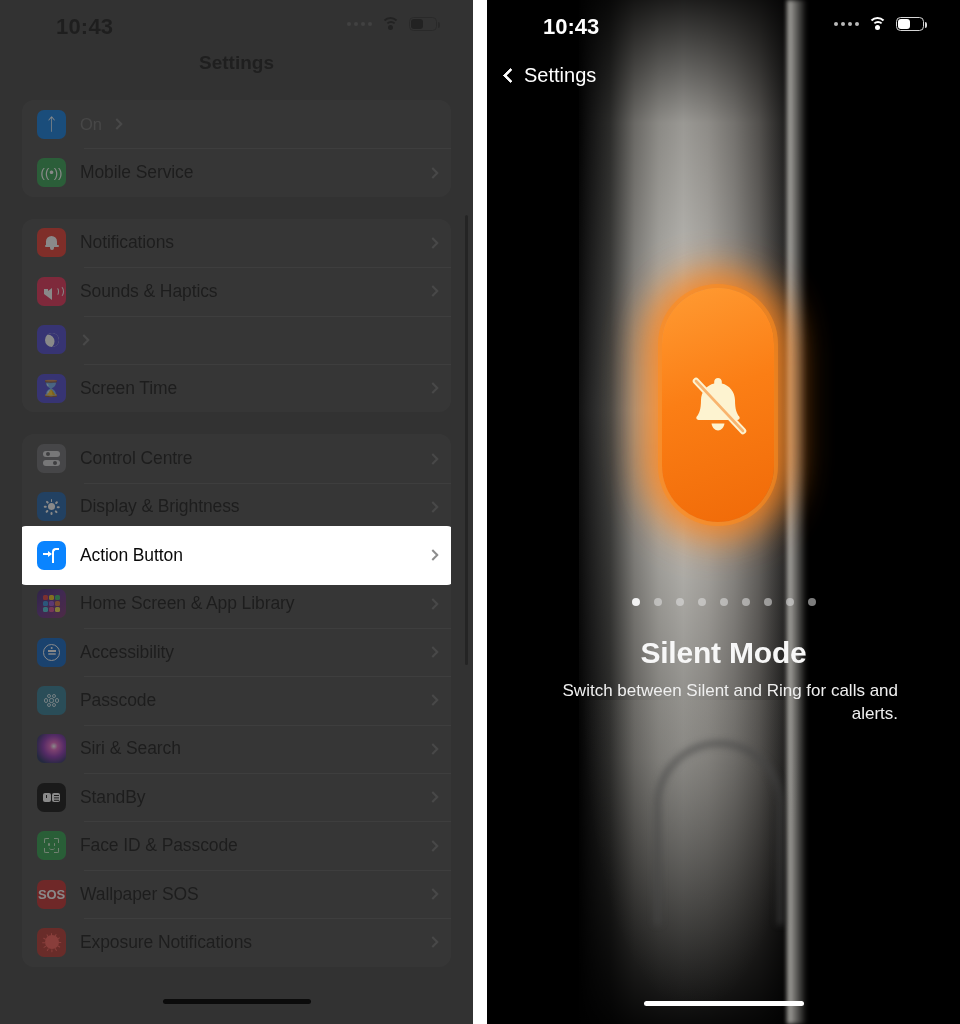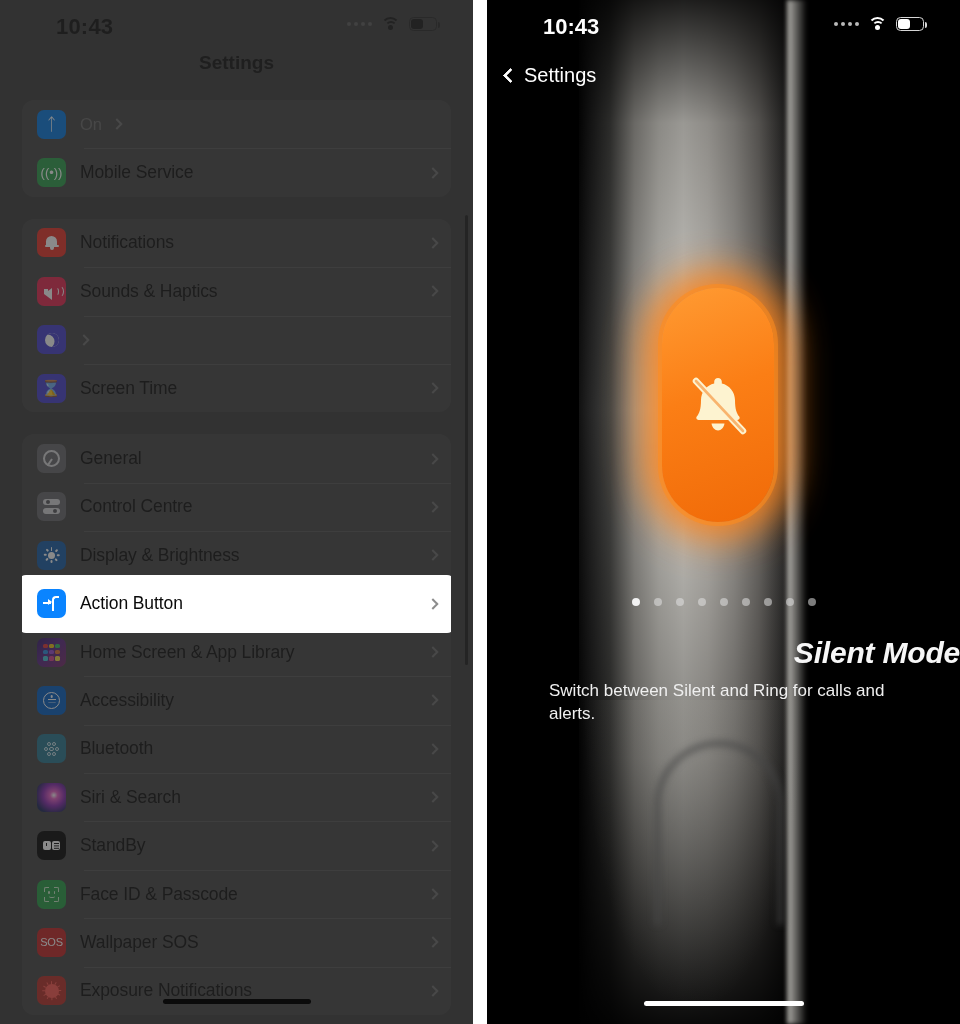"General" div.row { html: <div> <span> <span></span> </span> <span>General</span> <span></span> </div> -> none }
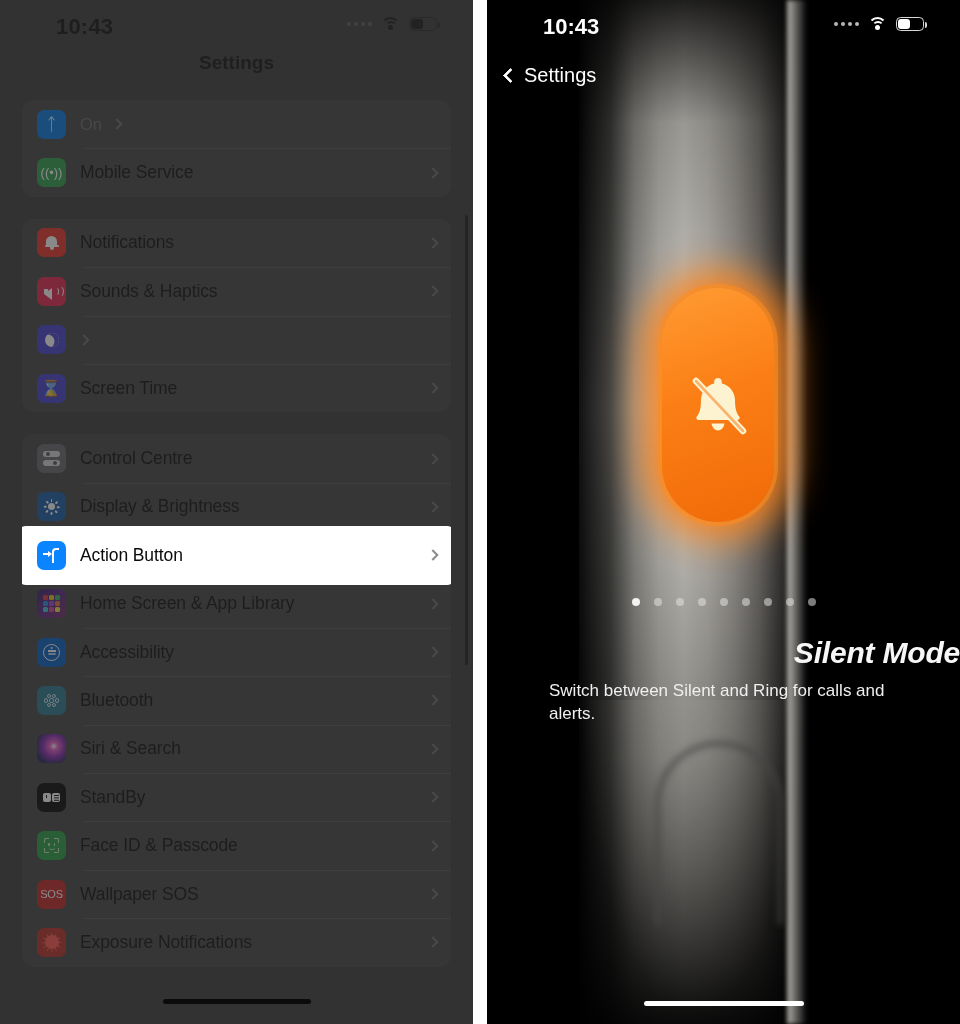"Silent Mode" #mode-title { font-style: italic -> none; text-align: right -> center }
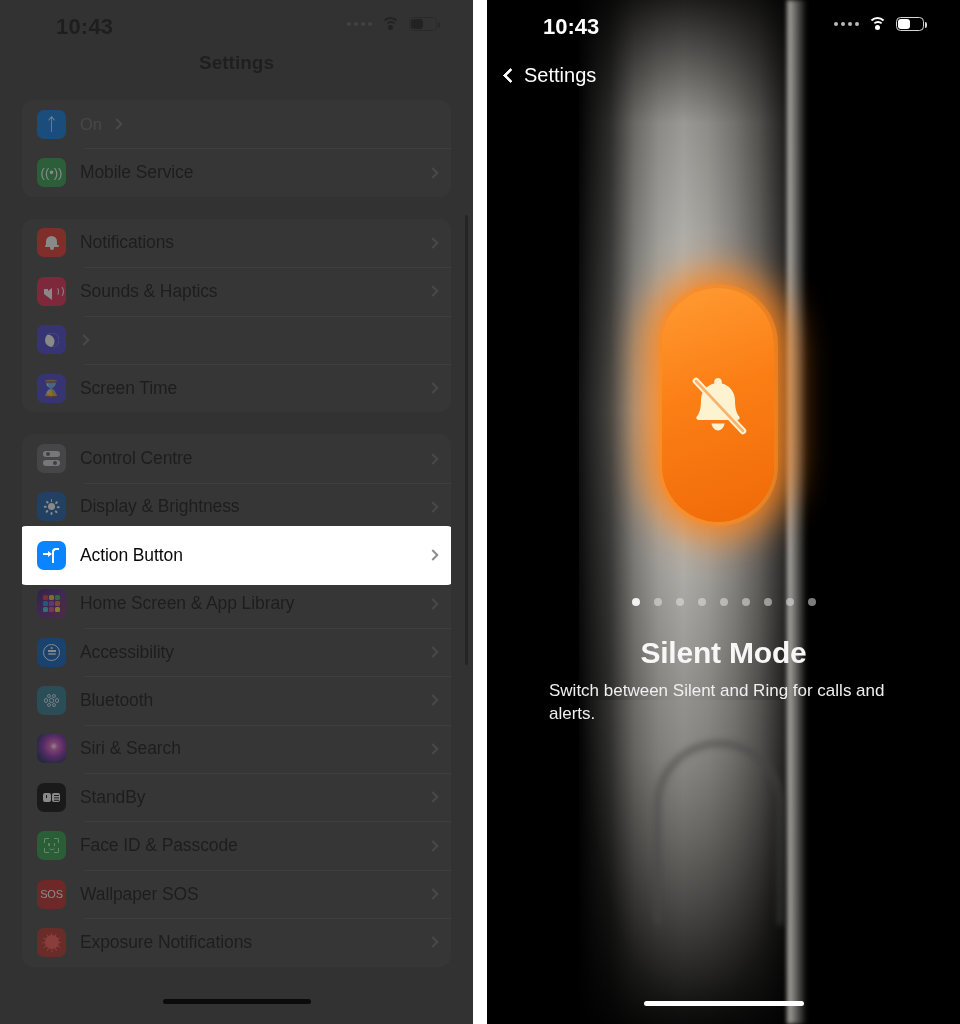"Bluetooth" span.lbl { text: Bluetooth -> Passcode }
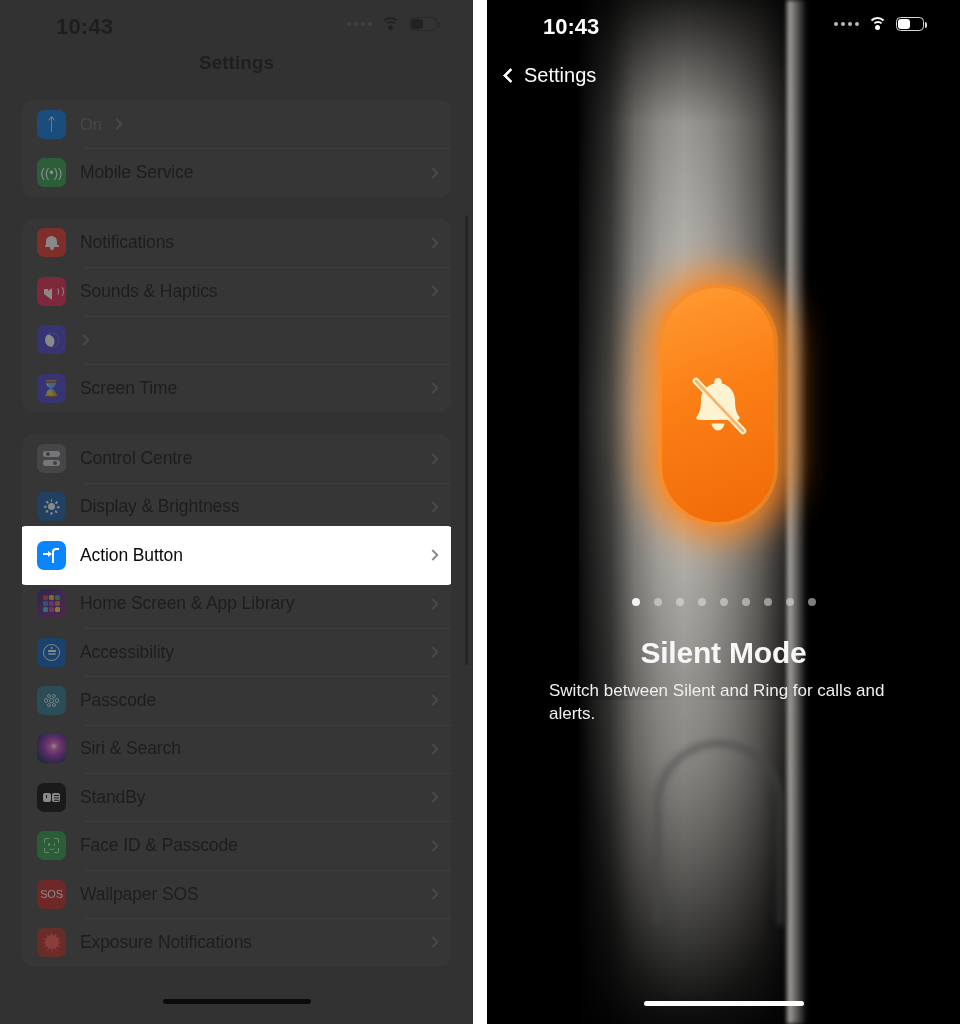"Switch between Silent and Ring" #mode-desc { text-align: left -> right }
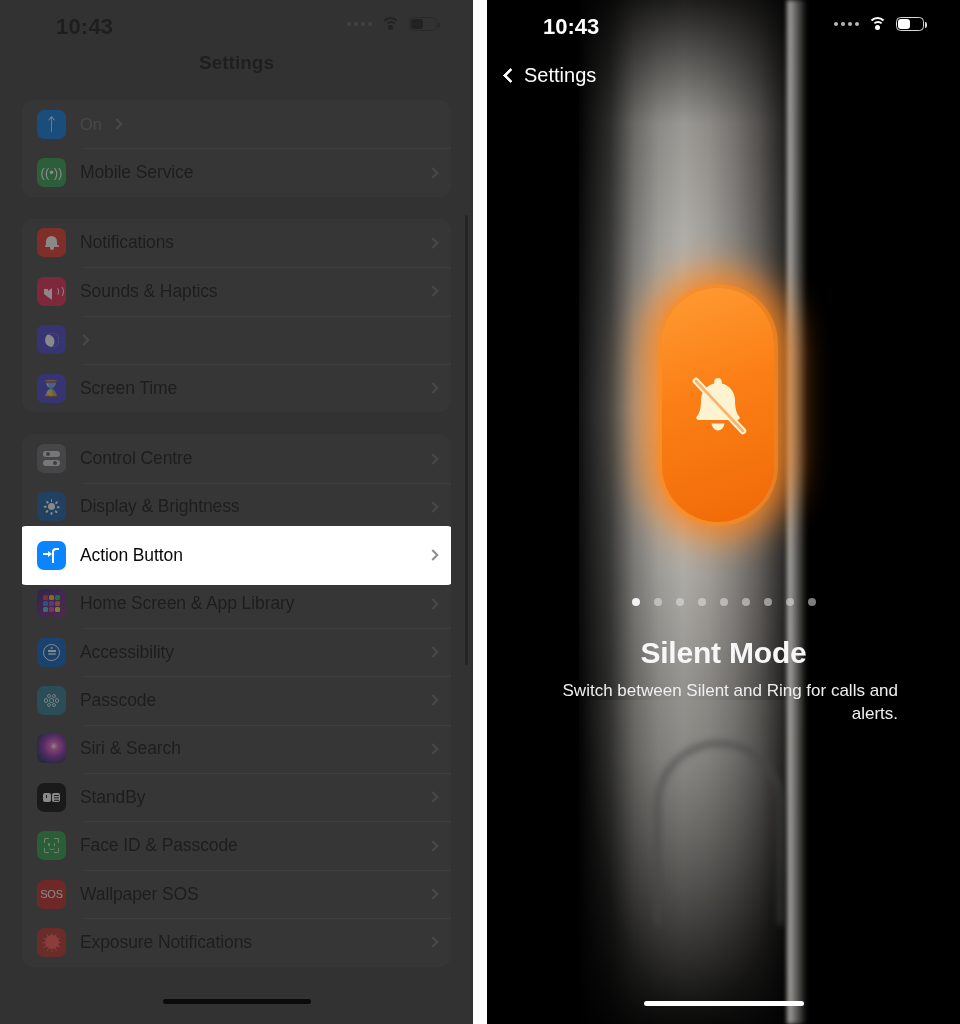"SOS" .sostxt { font-size: 11px -> 13px; font-weight: normal -> bold }
